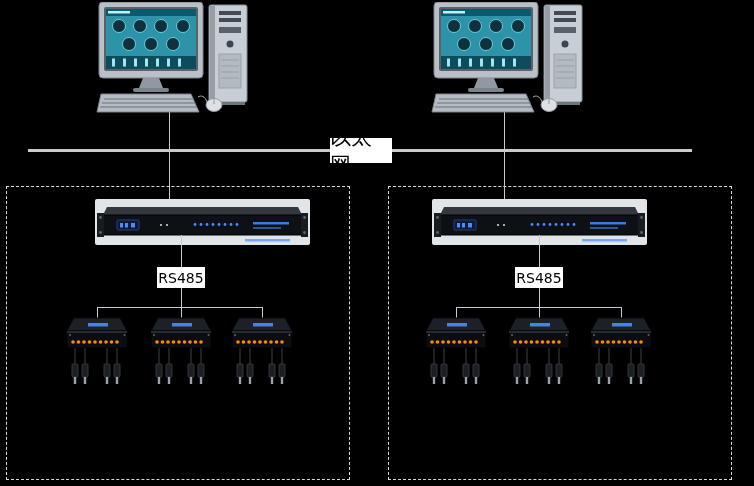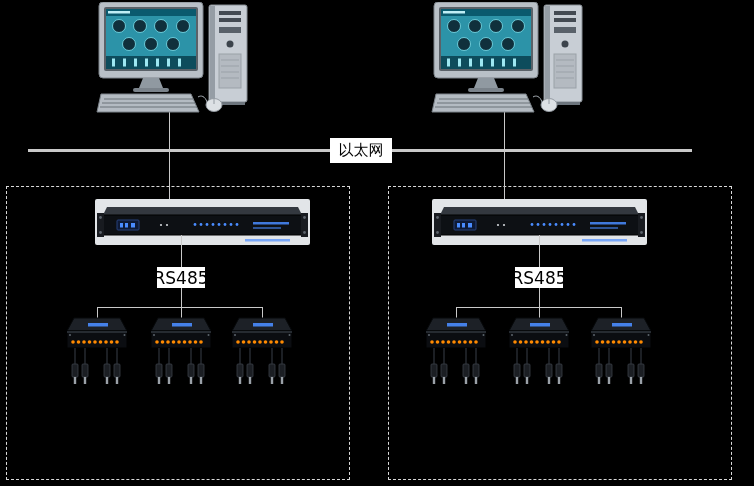"以太网" .eth-label { font-size: 15px -> 21px }
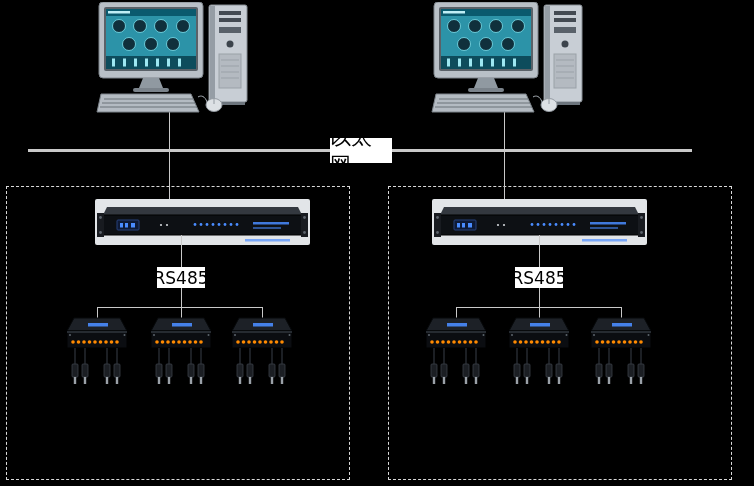"RS485" .bus-label { font-size: 17px -> 14px }
